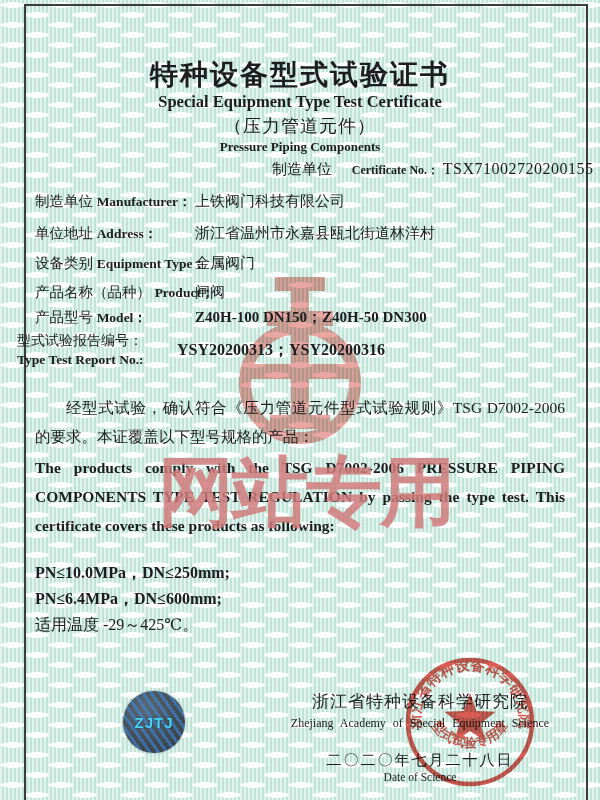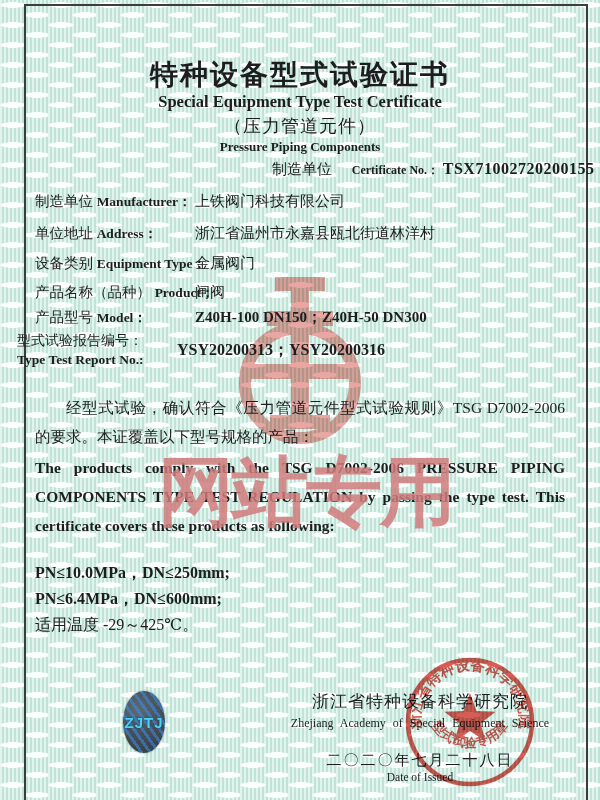"TSX71002720200155" .certno .num { font-weight: bold -> normal }
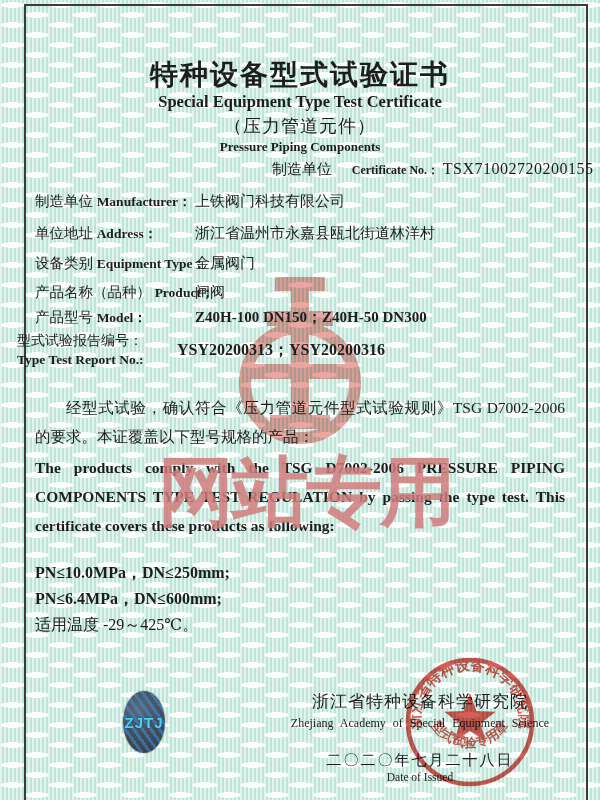"ZJTJ" .holo { width: 42px -> 62px }
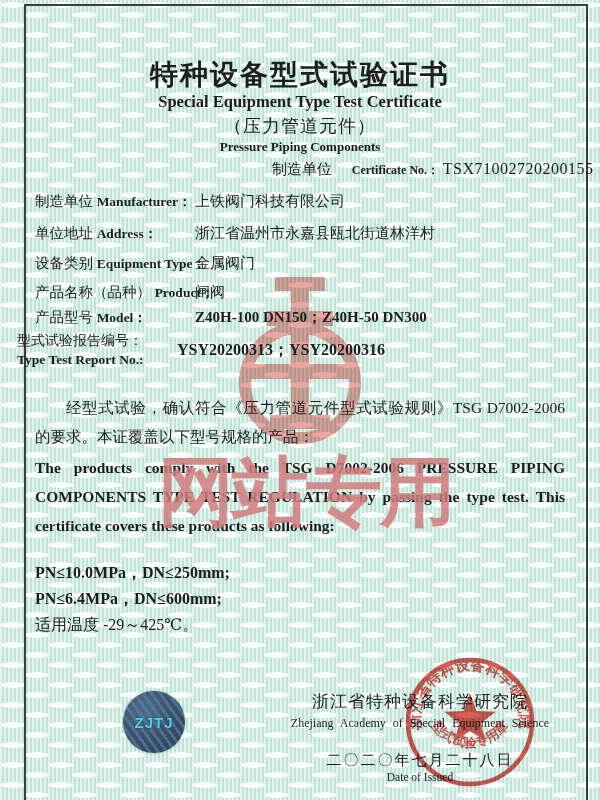"Date of Issued" div.f-den { text: Issued -> Science }
